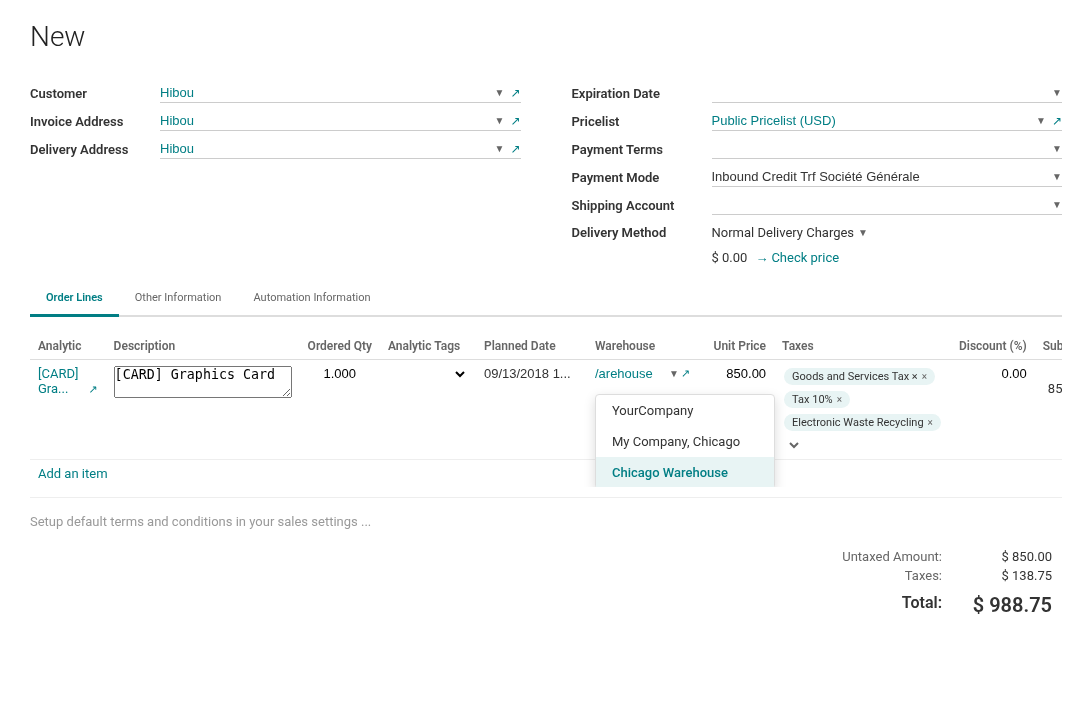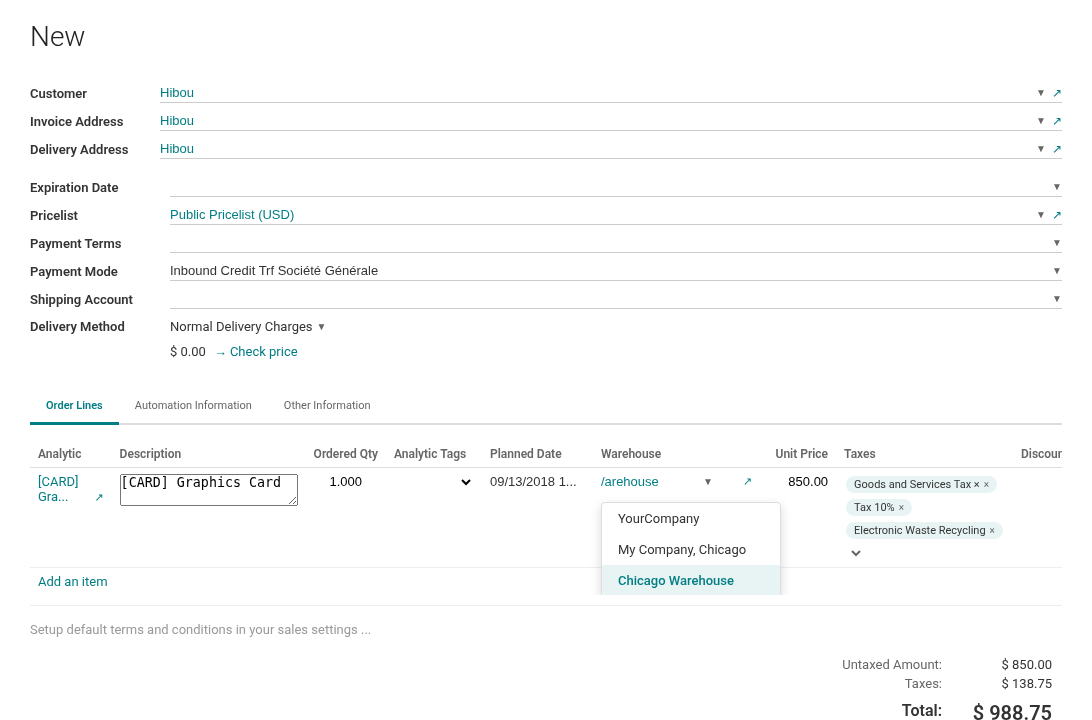"Customer" .form-section { grid-template-columns: 1fr -> 1fr 1fr; margin-bottom: 30px -> 16px }
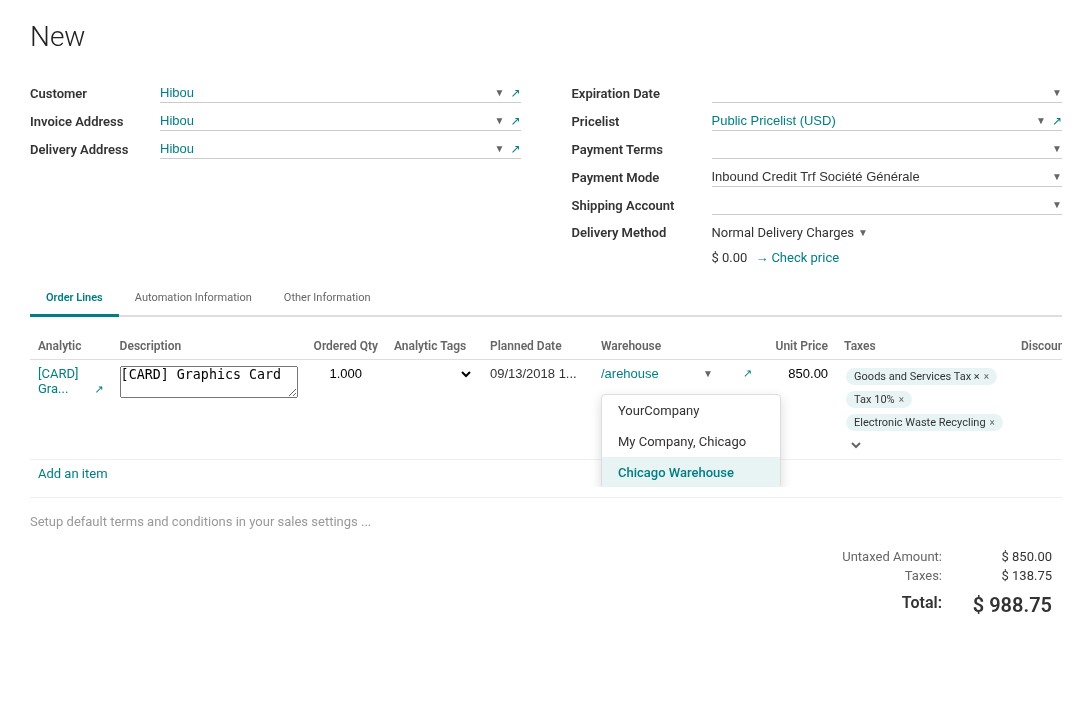"Automation Information" div.tab { order: before "Other Information" -> after "Other Information" }
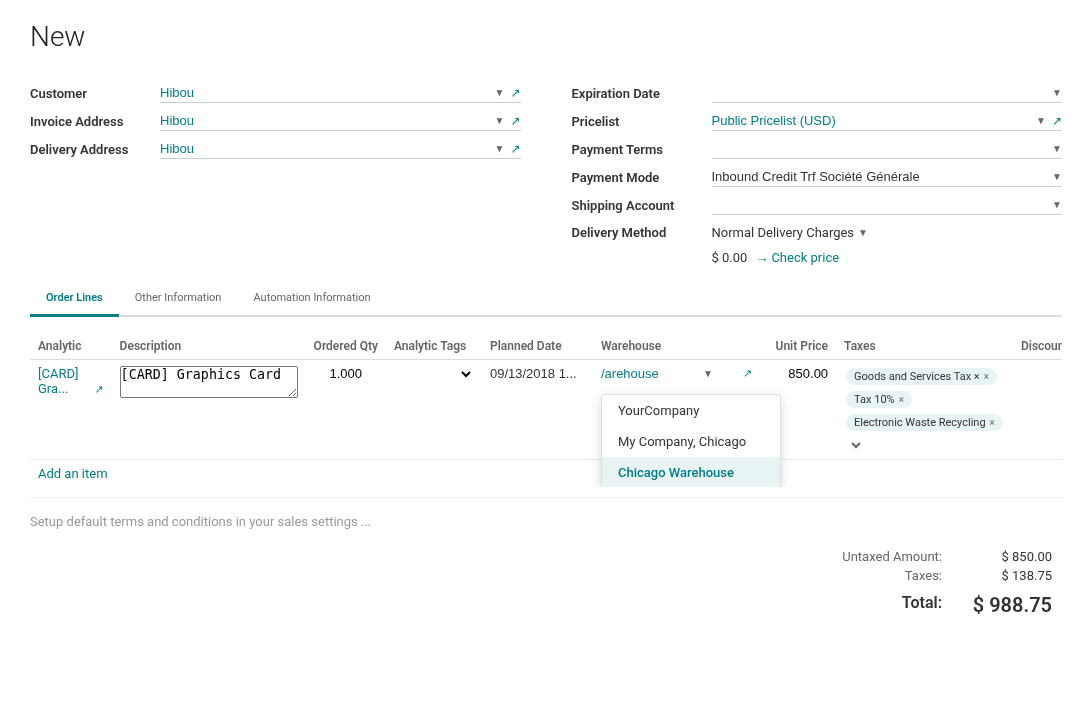"[CARD] Gra..." .product-cell { gap: 14px -> 8px }
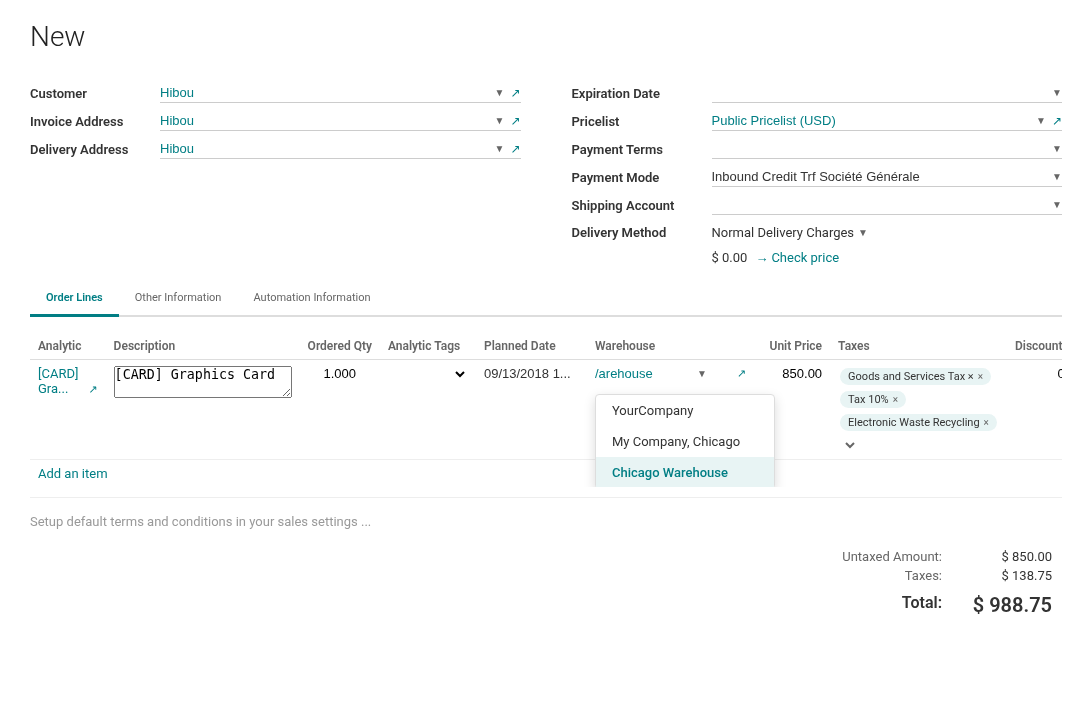"/arehouse" .warehouse-dropdown { gap: 28px -> none }
